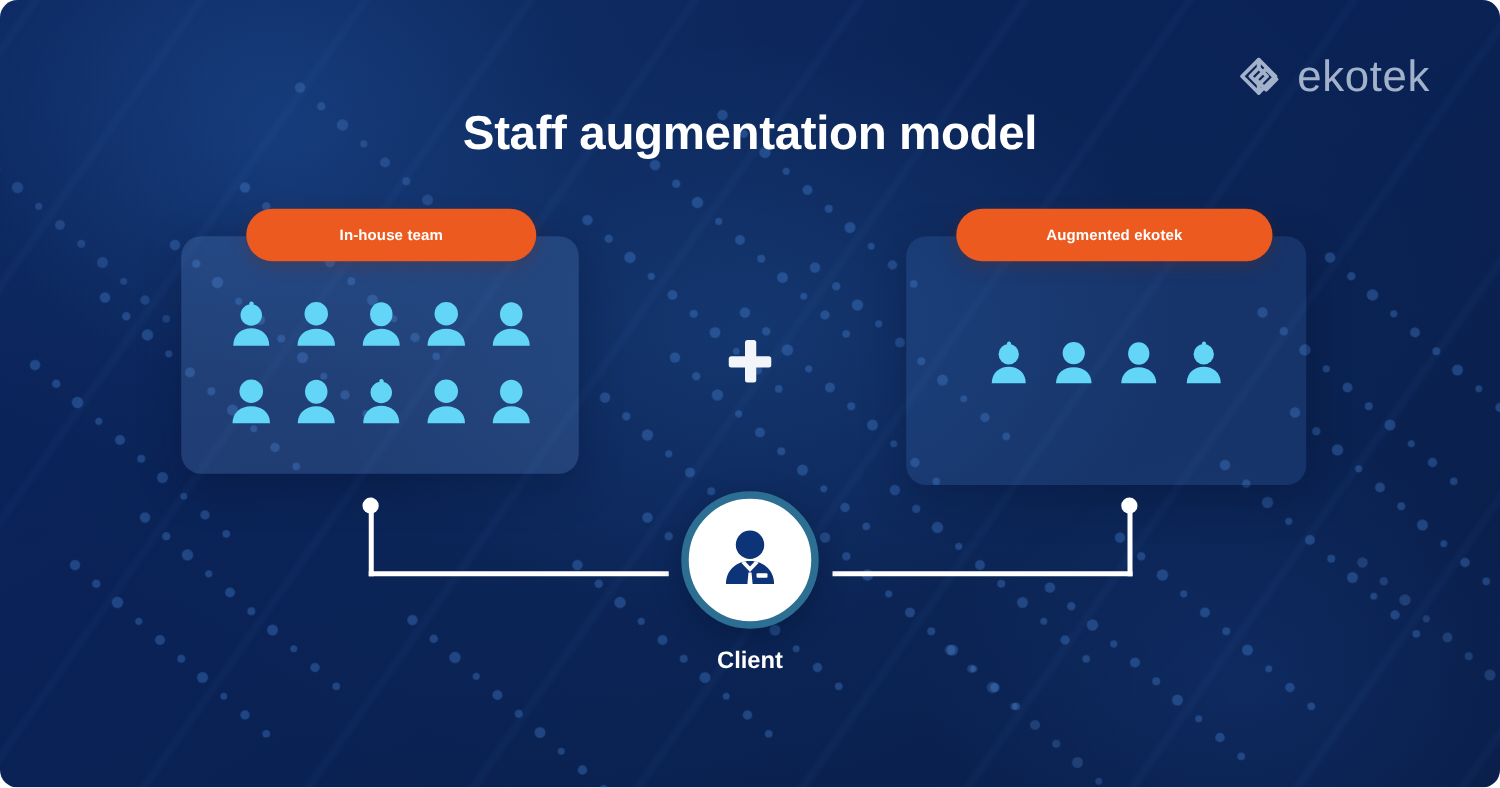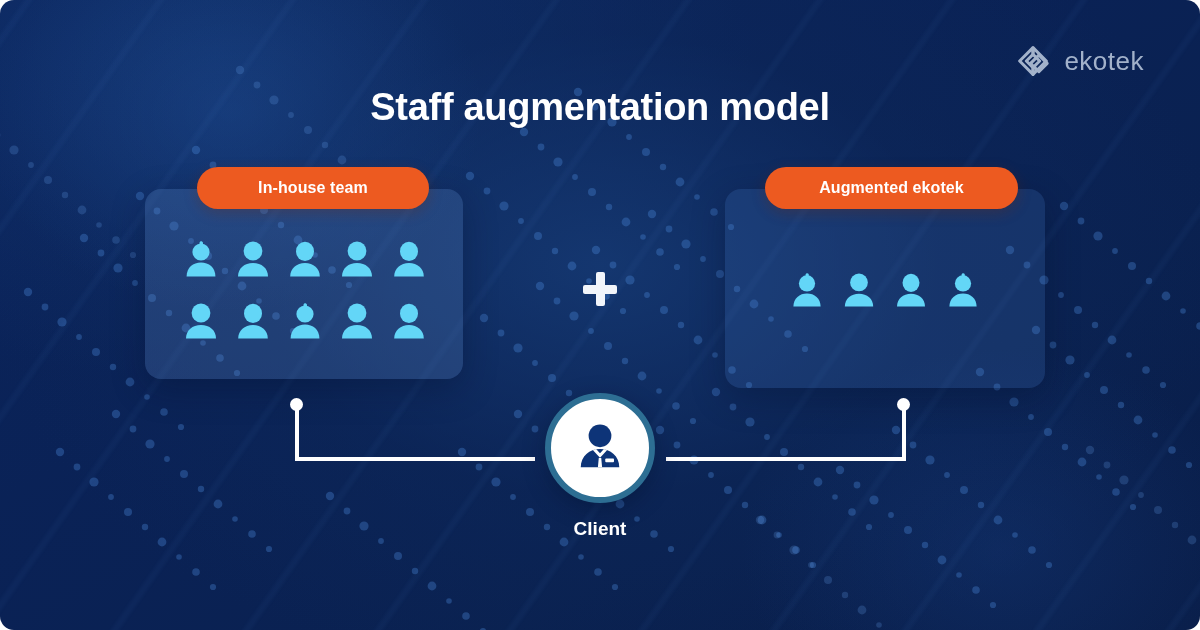"ekotek" .logo-text { font-size: 26px -> 35px }
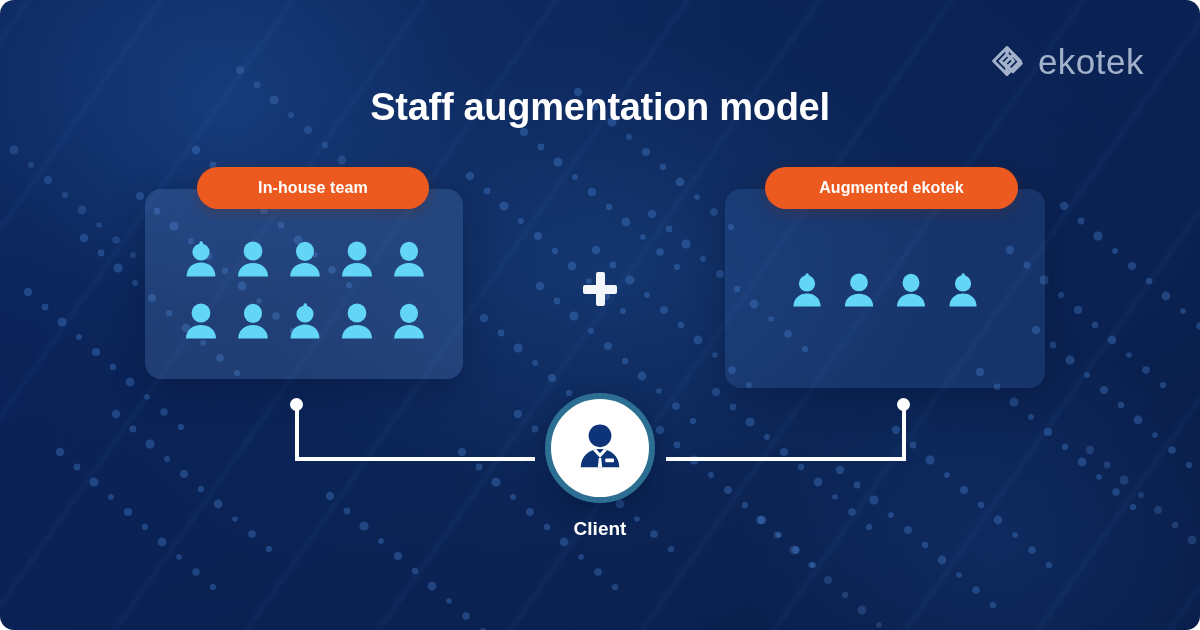"In-house team" .badge { font-size: 16px -> 12px }
